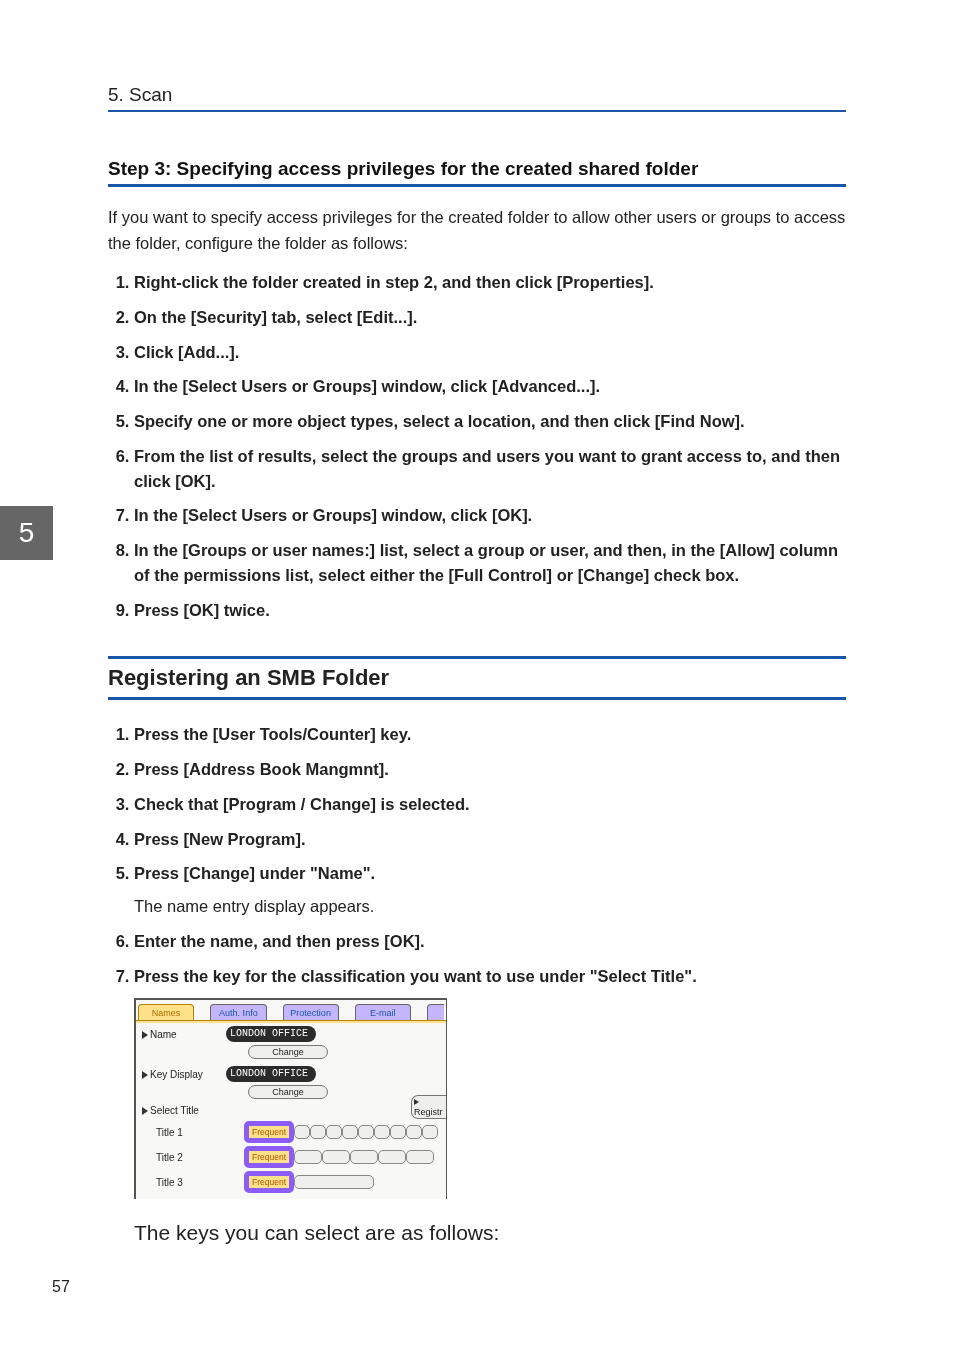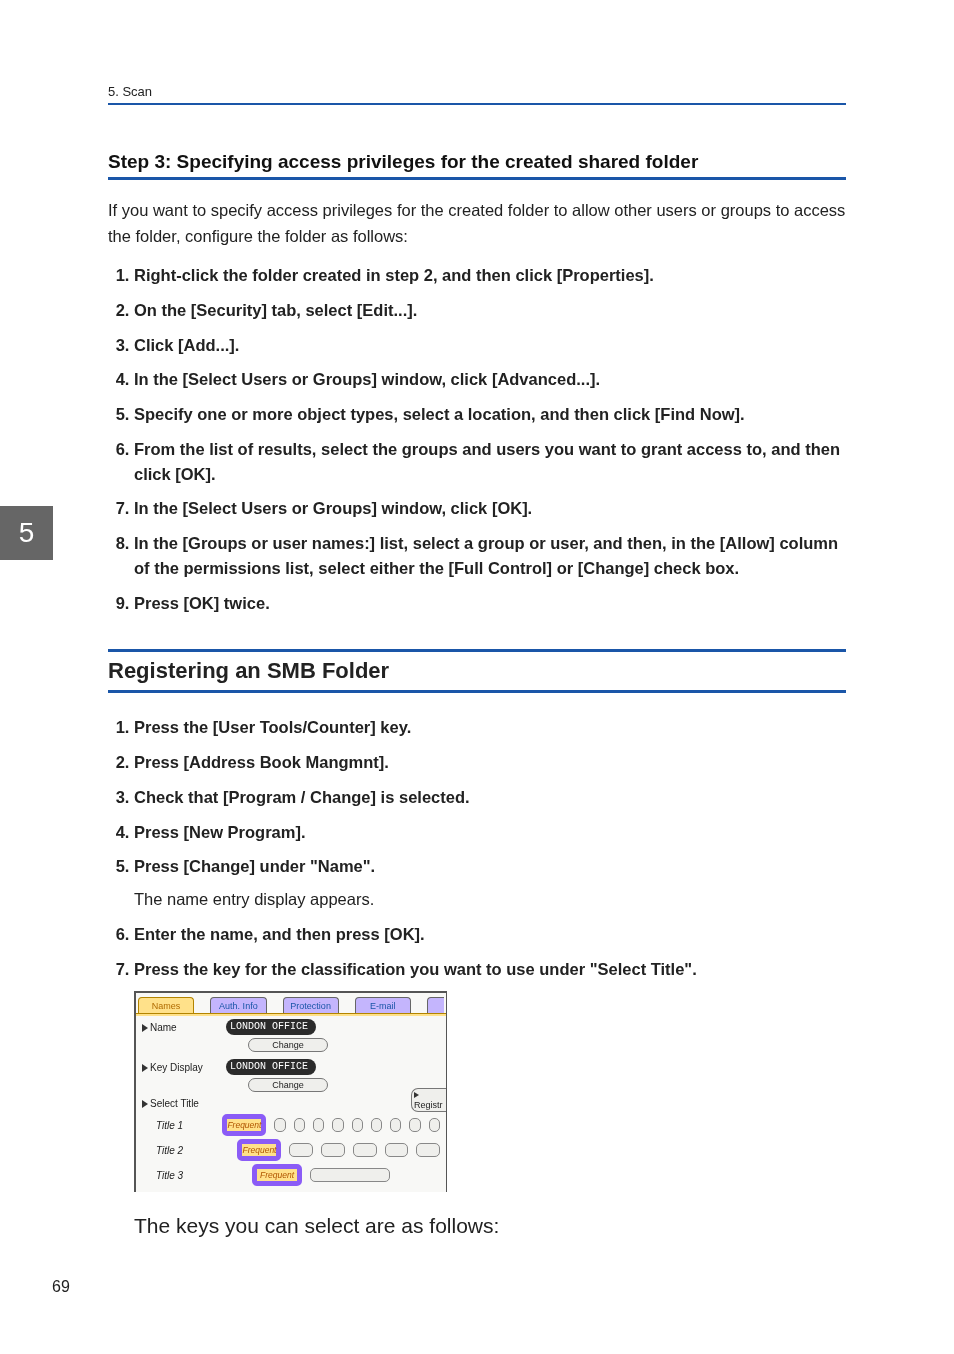"5. Scan" .running-header { font-size: 13px -> 19px }
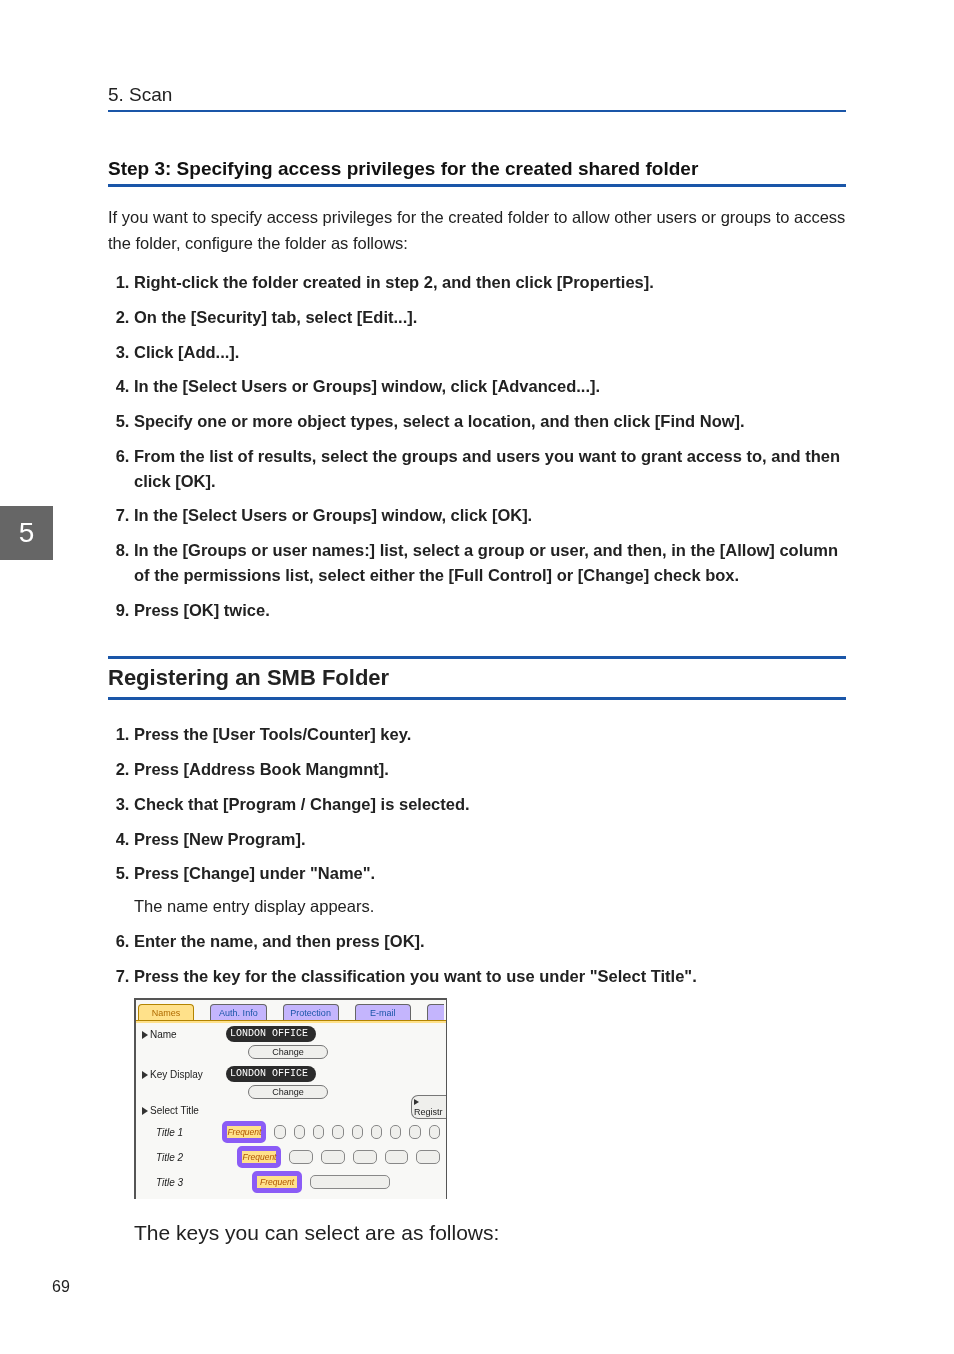"Title 1" .ui-title-row { font-style: italic -> none; gap: 8px -> 0 }
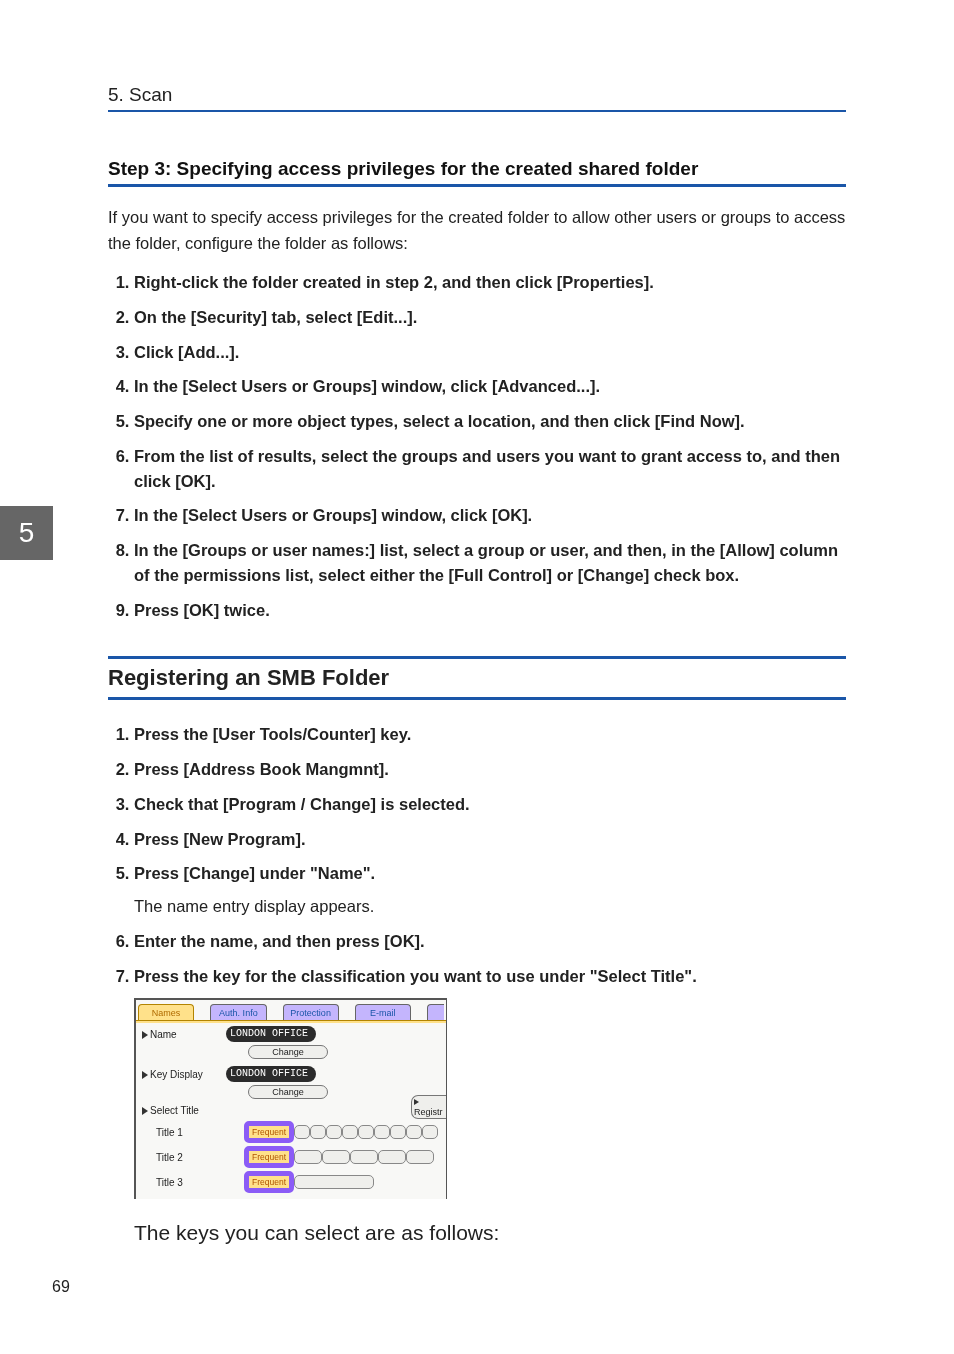"69" div.page-number { text: 69 -> 57 }
